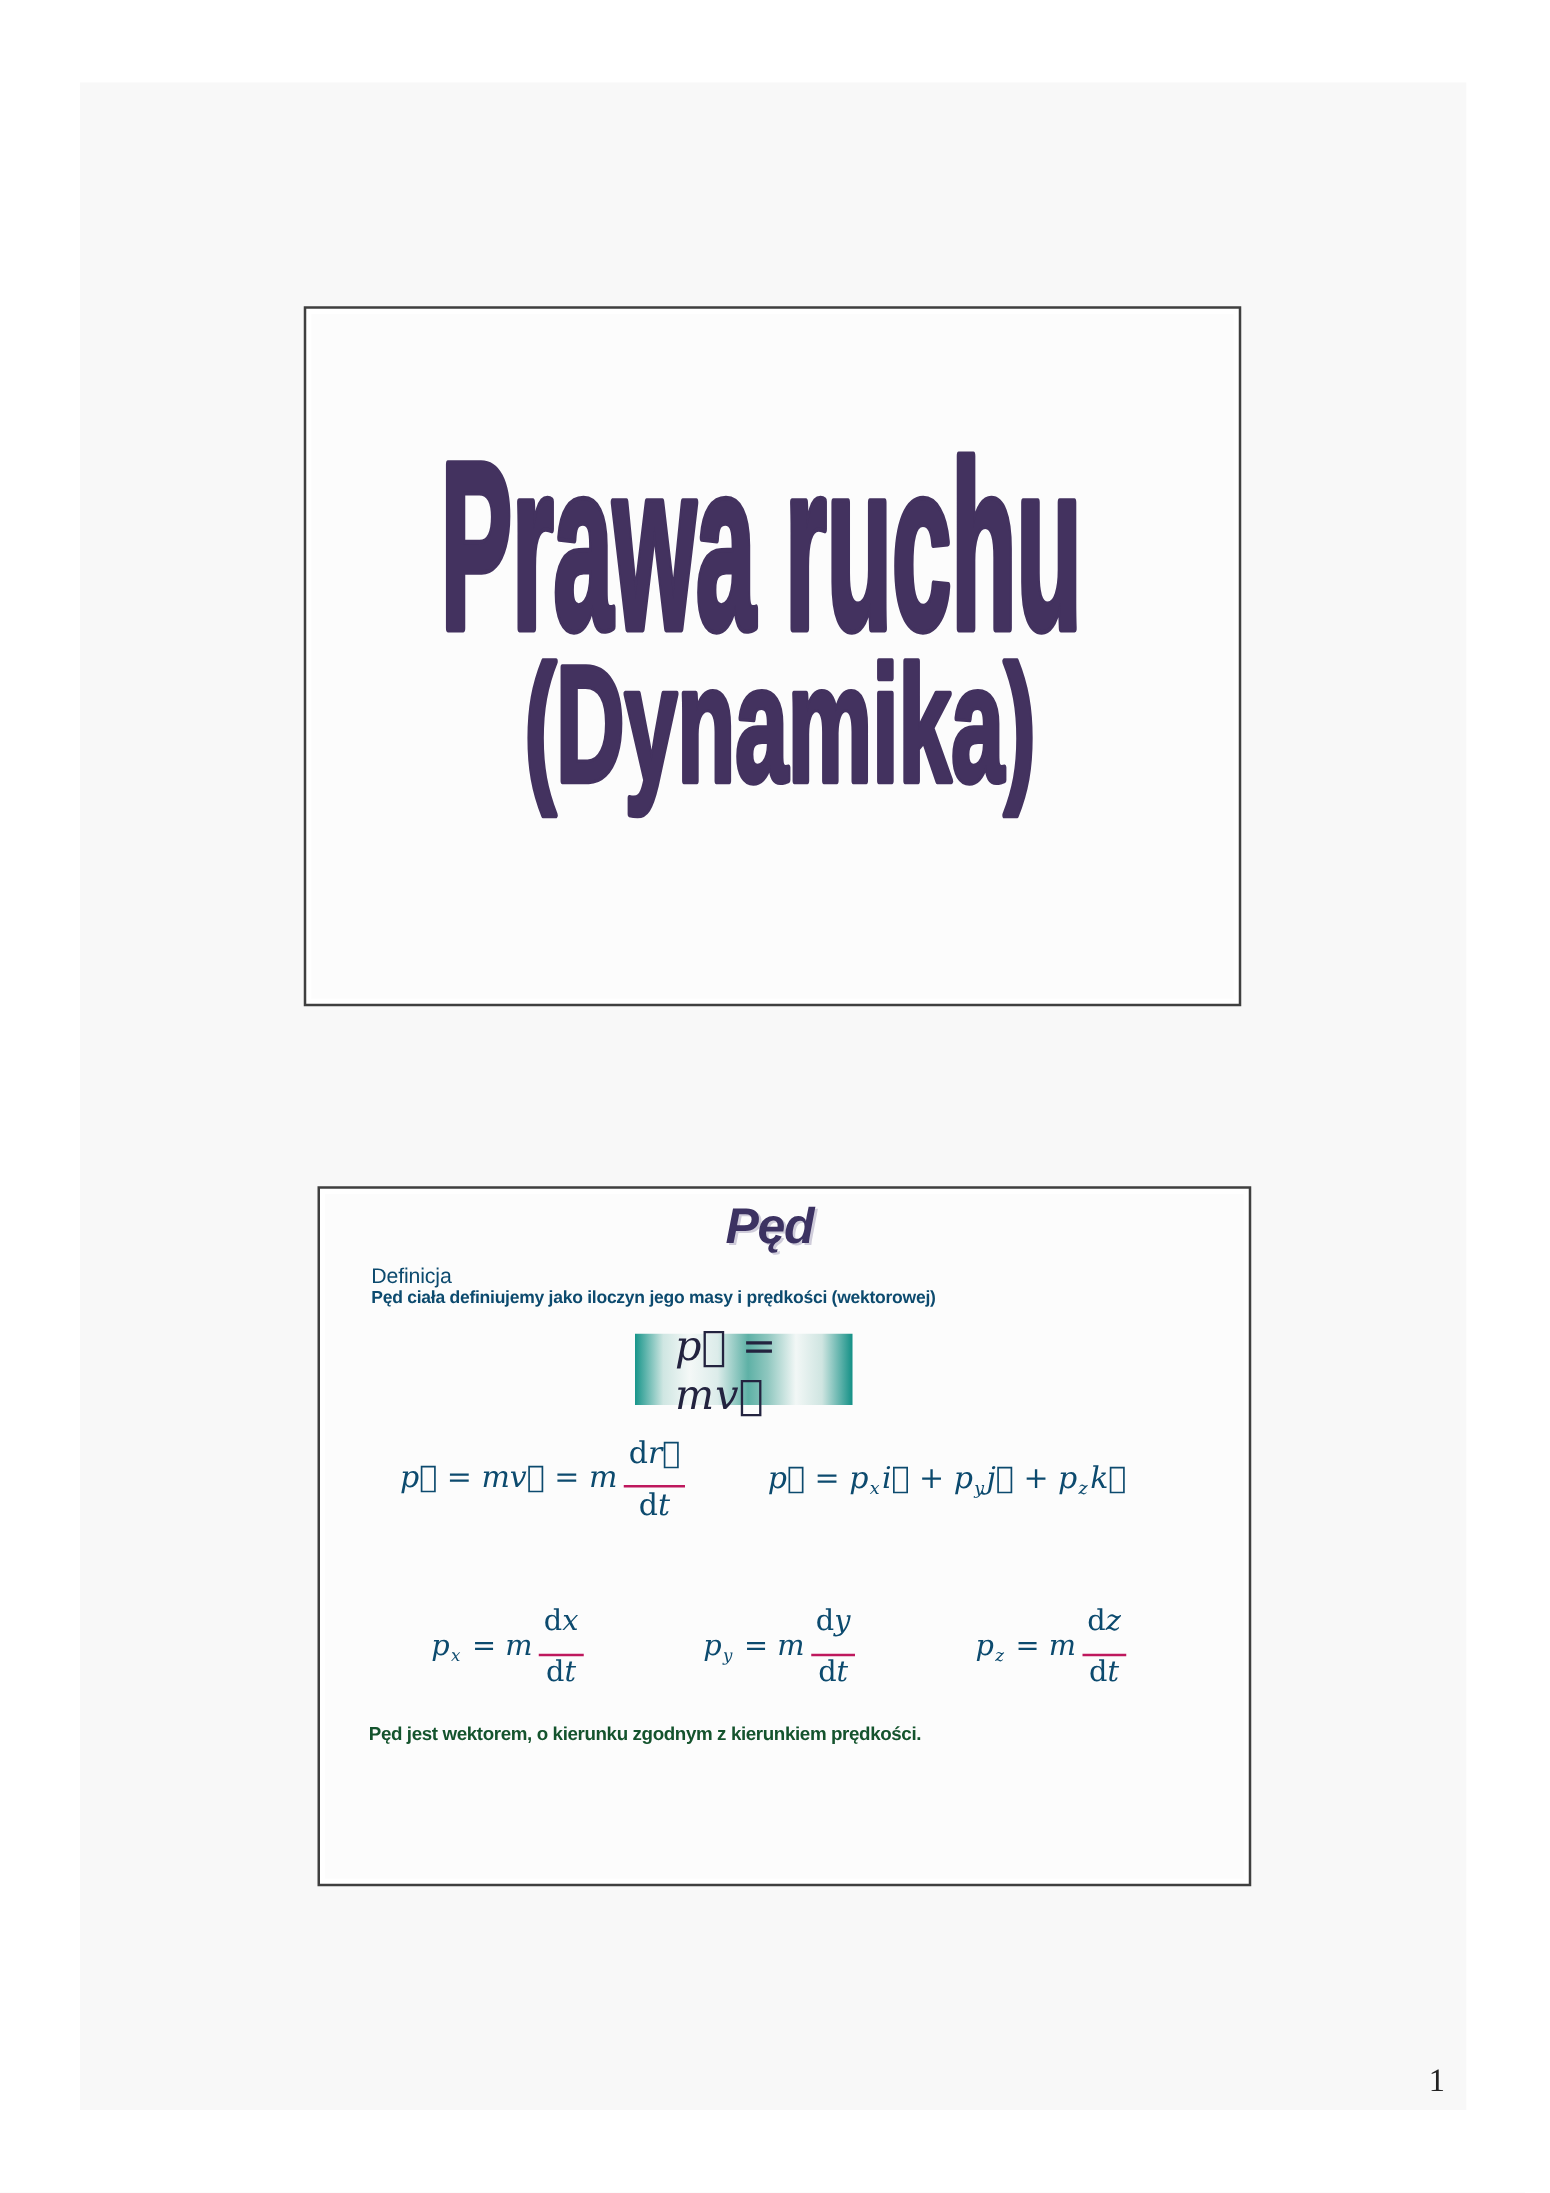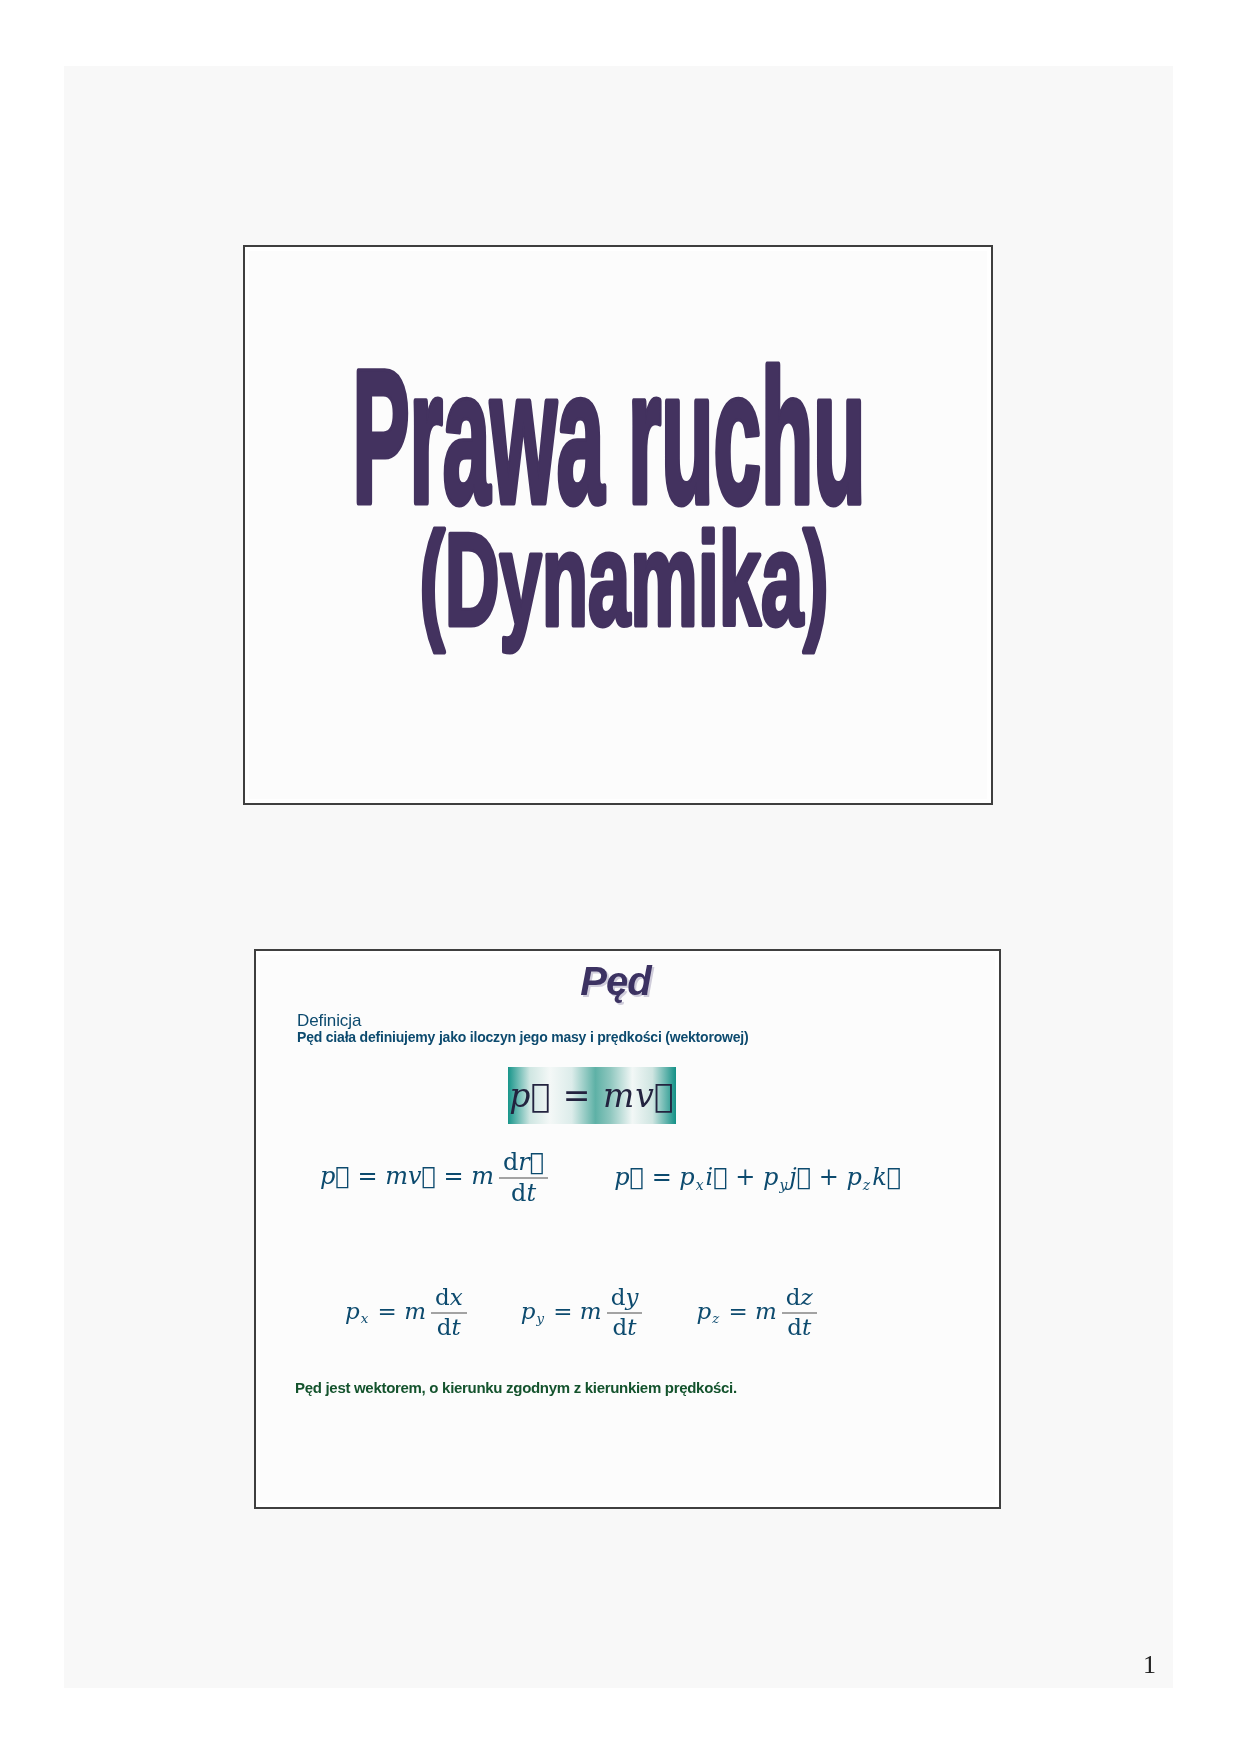"p⃗ = mv⃗" .hl-box { padding-left: none -> 32px; width: 168px -> 142px }
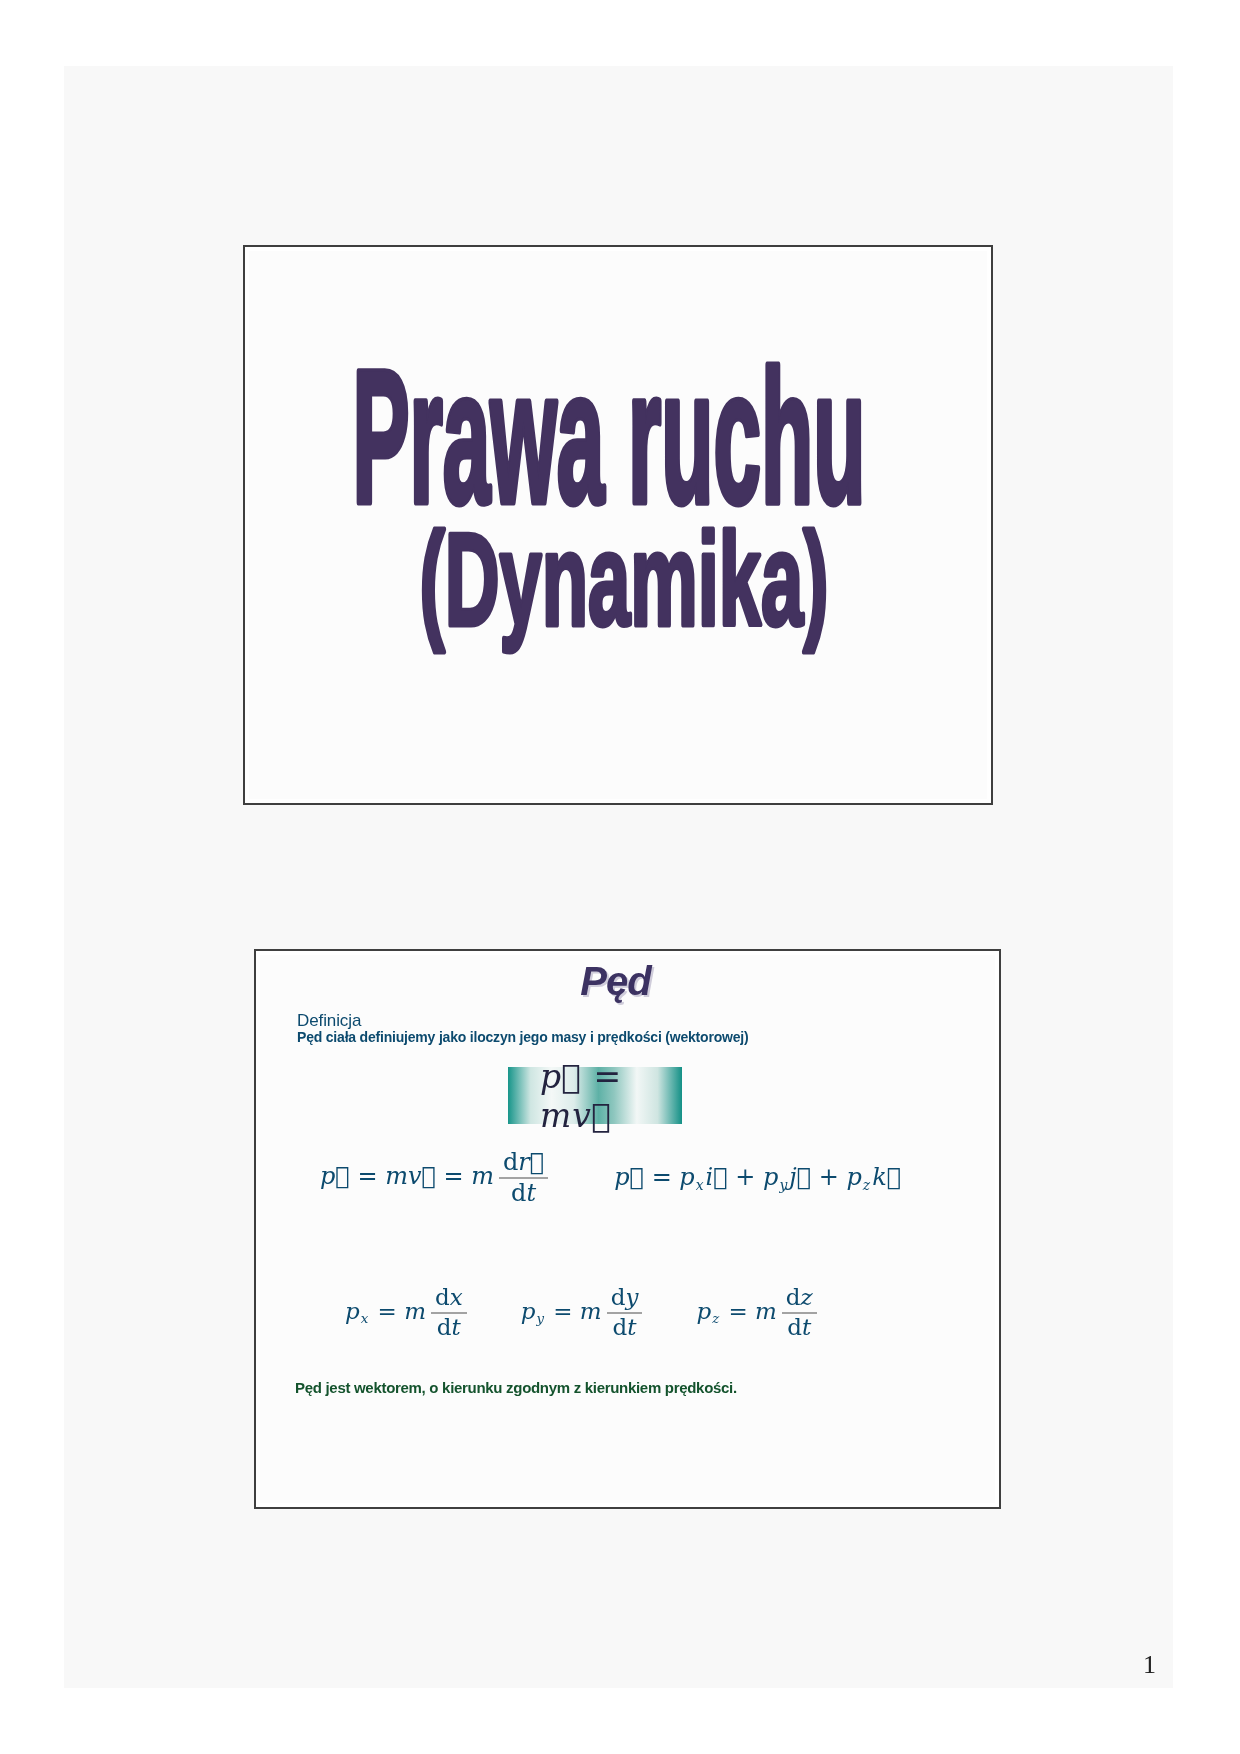"dr⃗" .frac .num { border-bottom: 2px solid #a3a3a3 -> 2px solid #be185d; padding: 0 4px 1px -> 0 4px 12px }
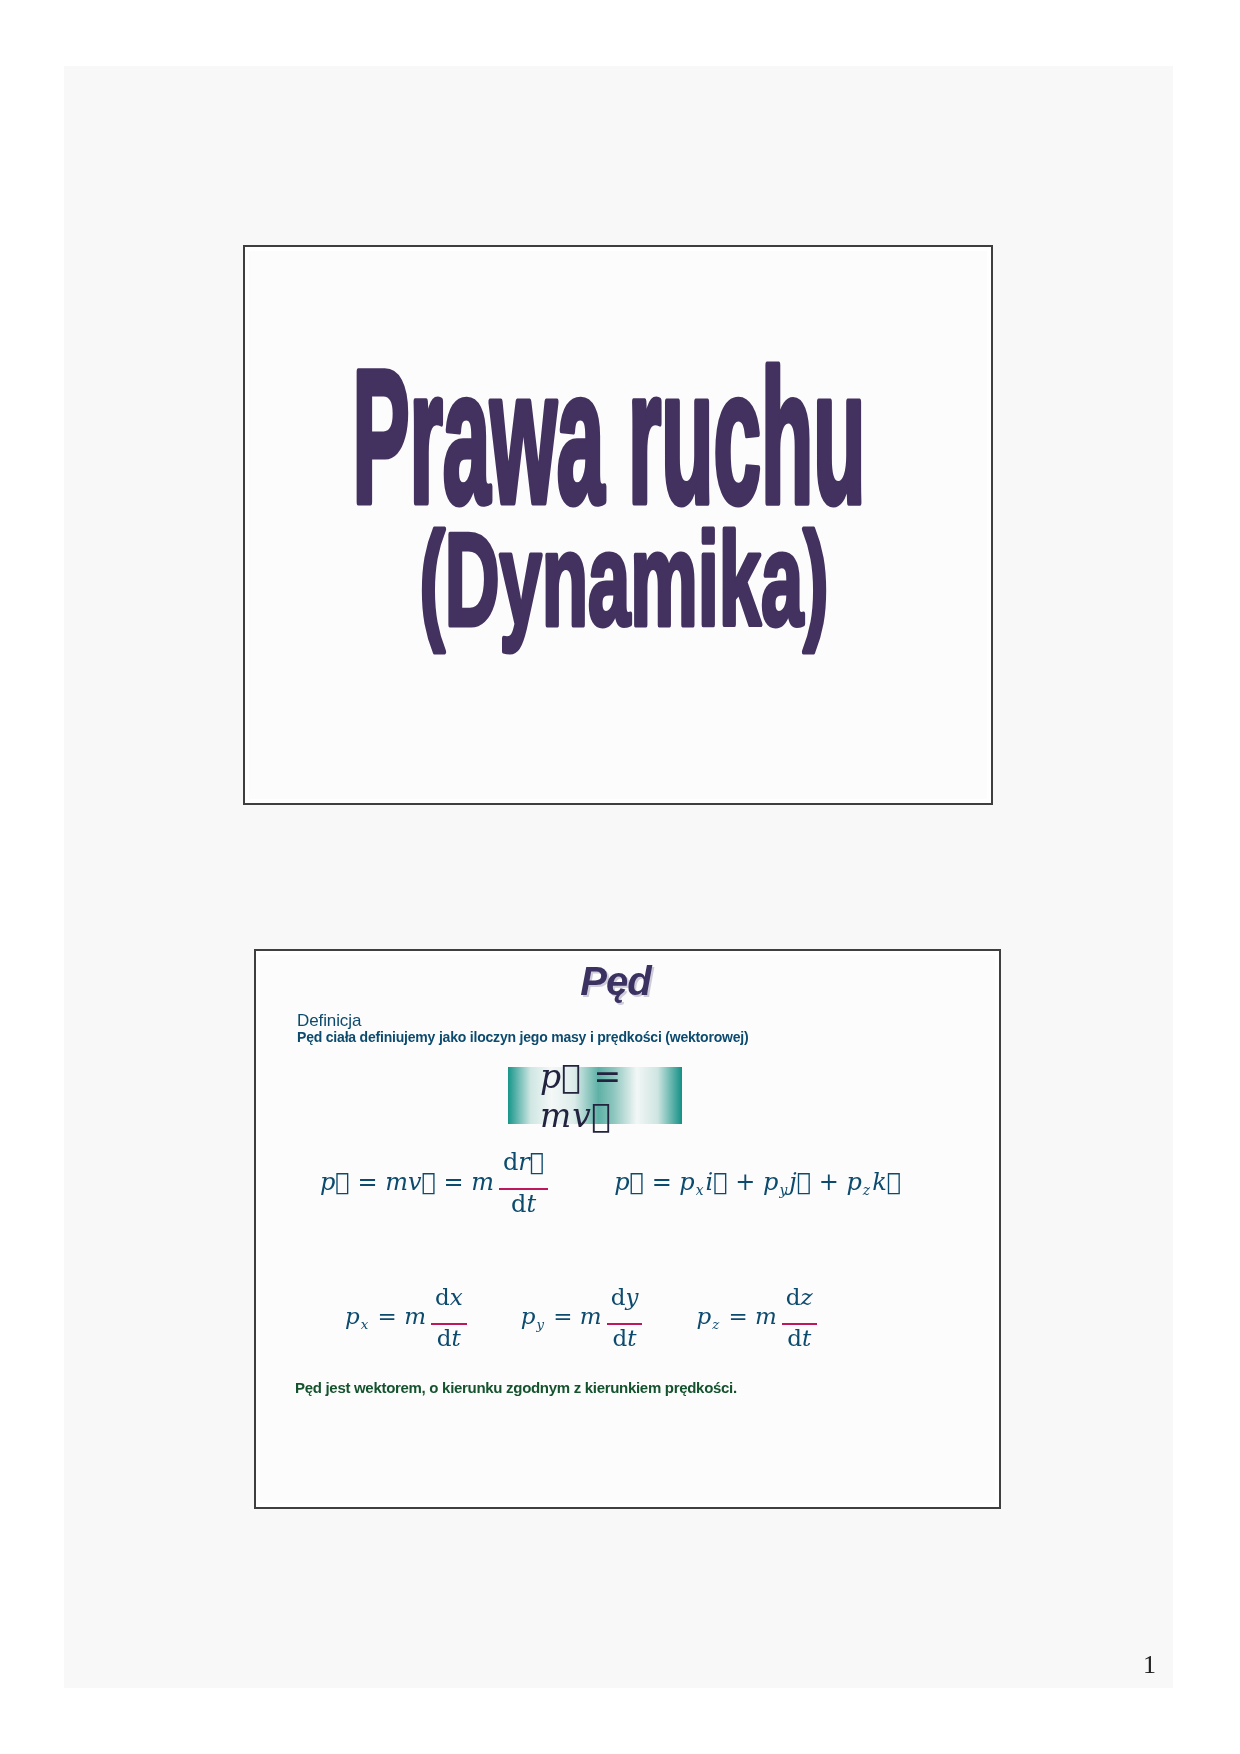"px = m" .frow2 { gap: 54px -> 96px }
